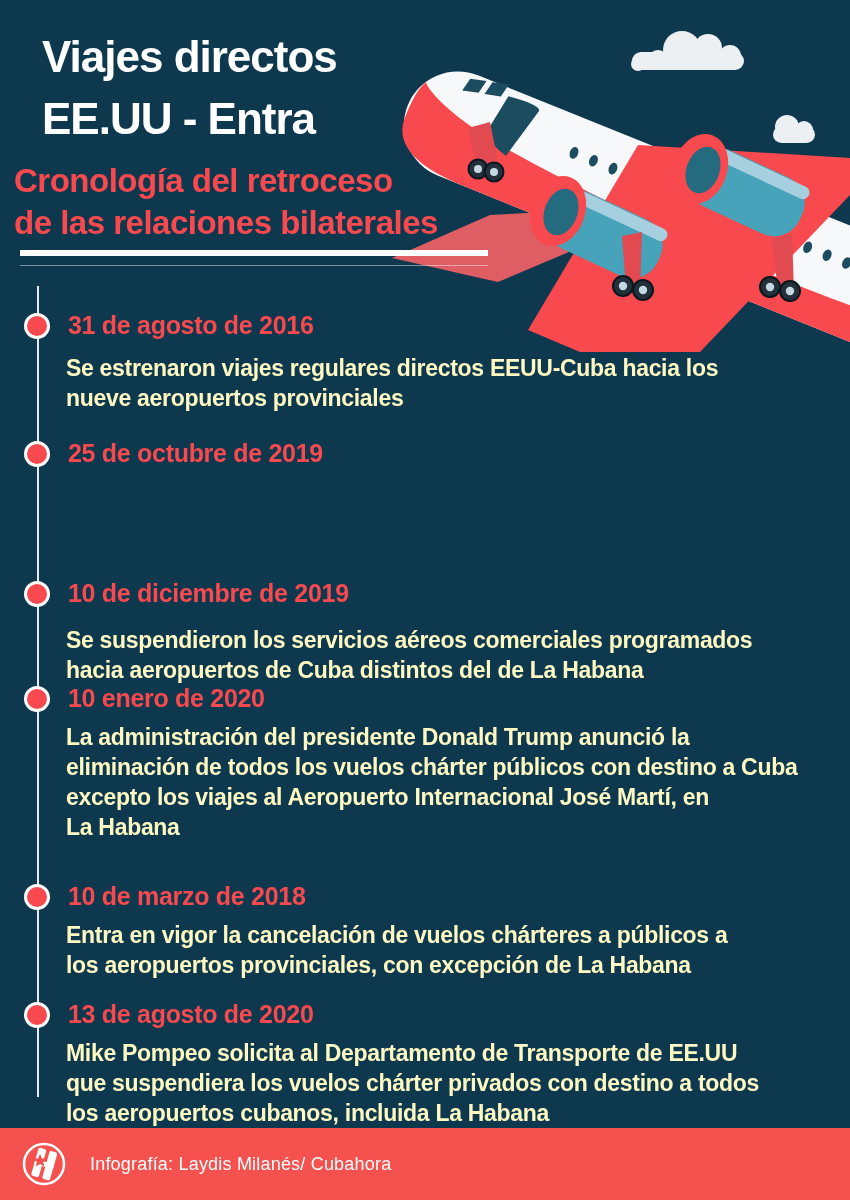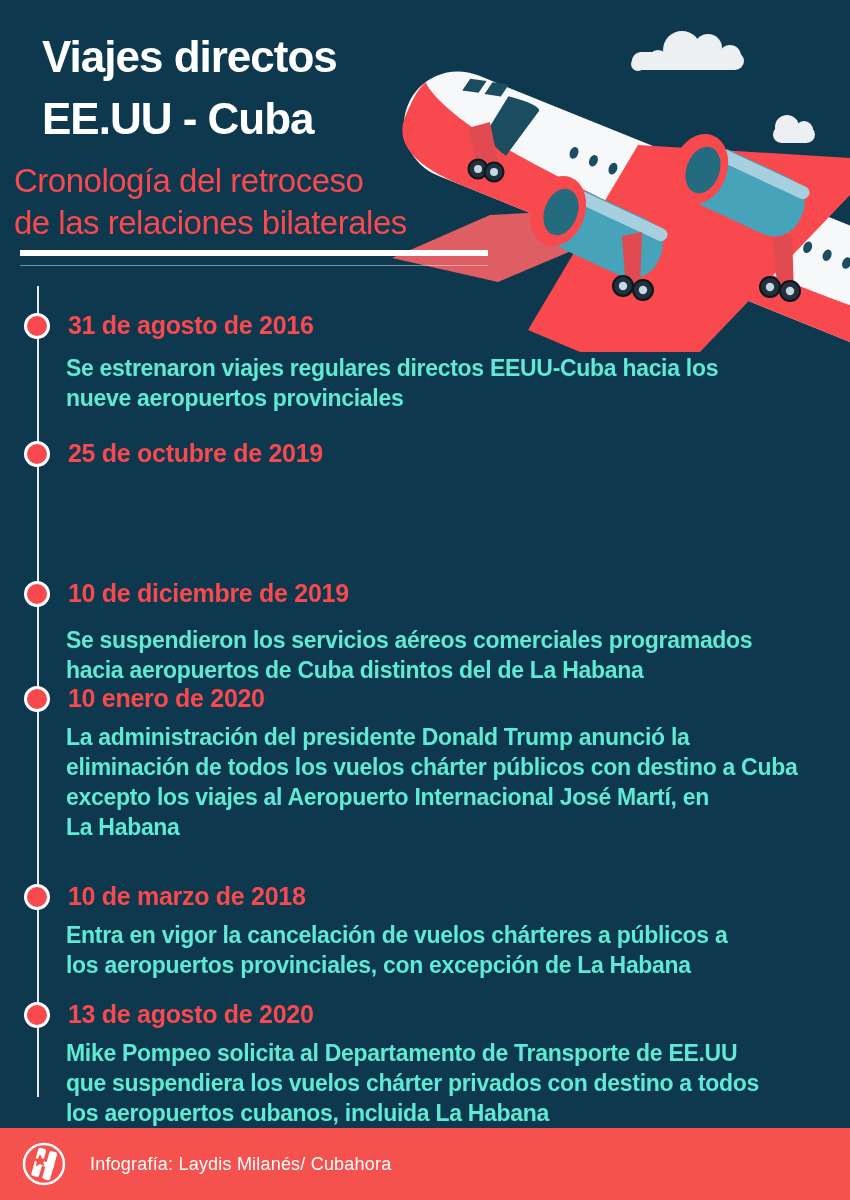"Viajes directos" div.title { text: Cuba -> Entra }
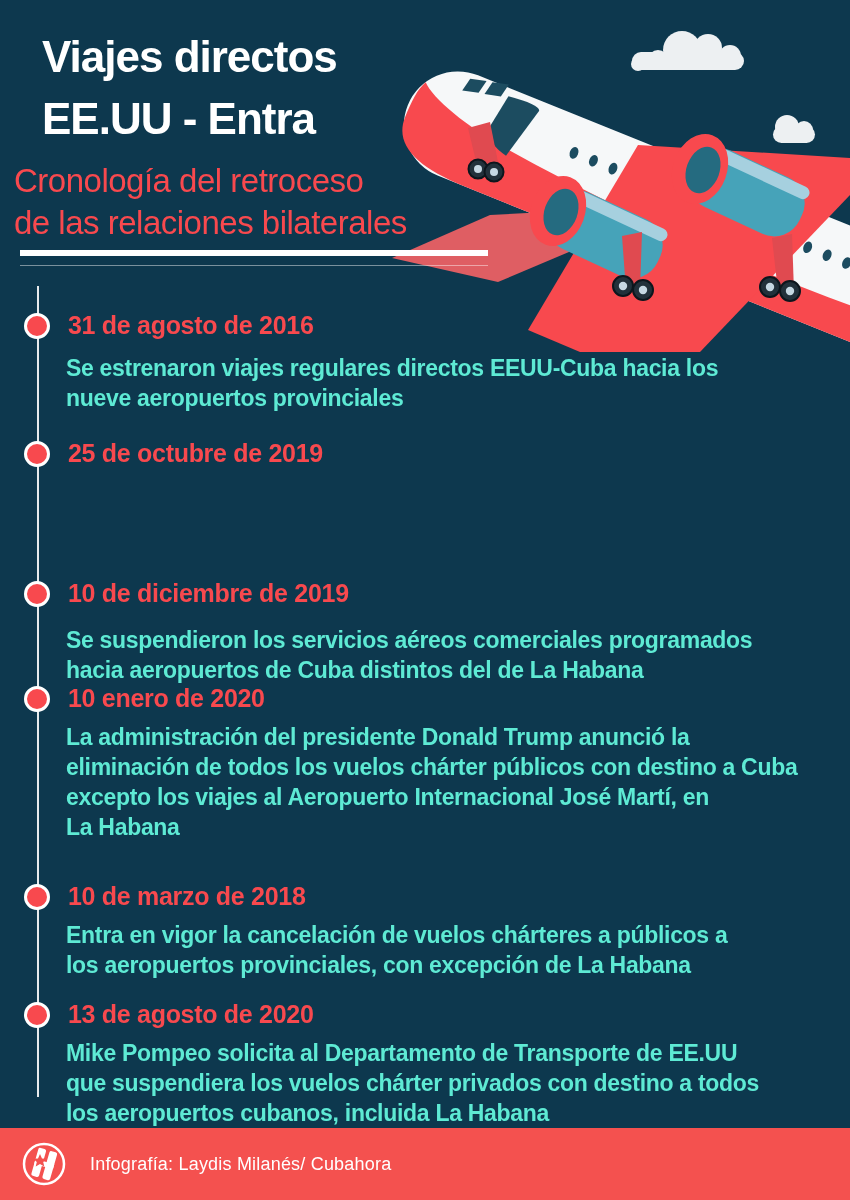"Cronología del retroceso" .subtitle { font-weight: 400 -> 700 }
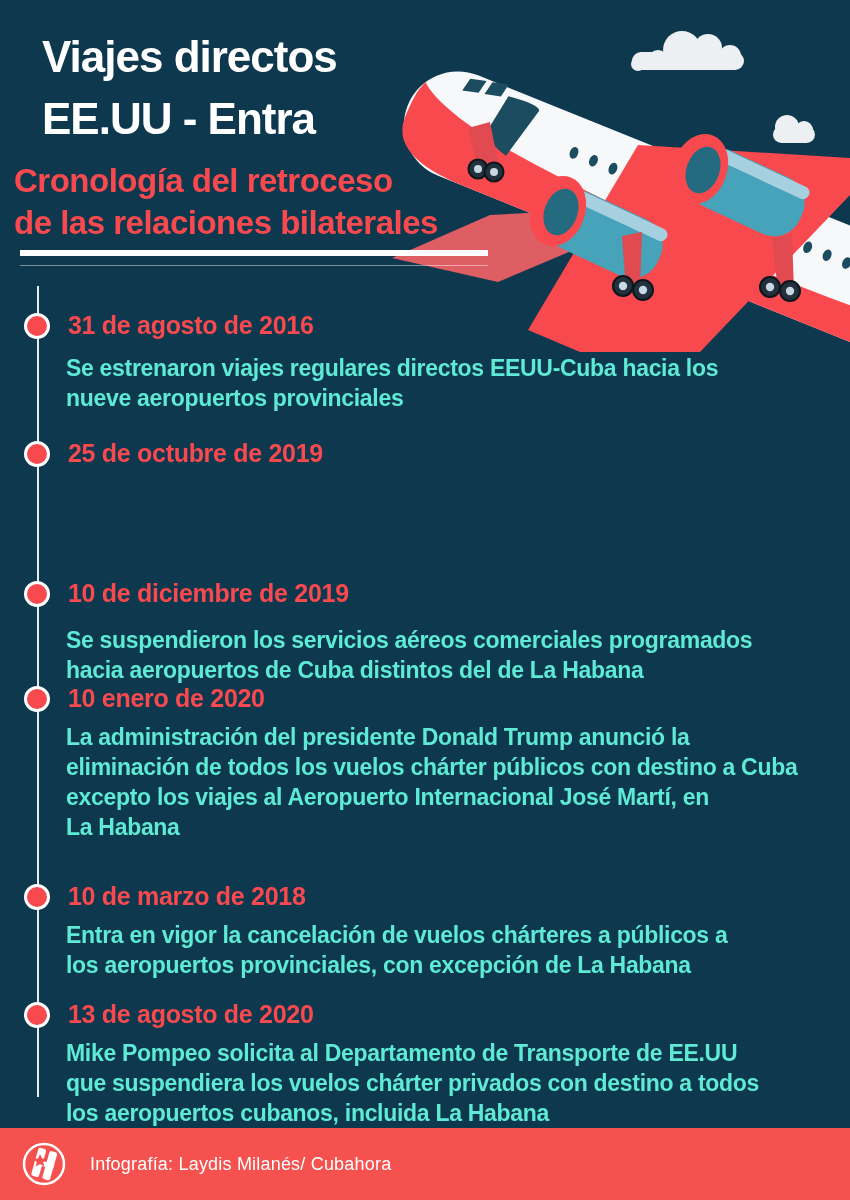"Se estrenaron viajes regulares directos" .body { color: #5eead4 -> #fef9c3 }
